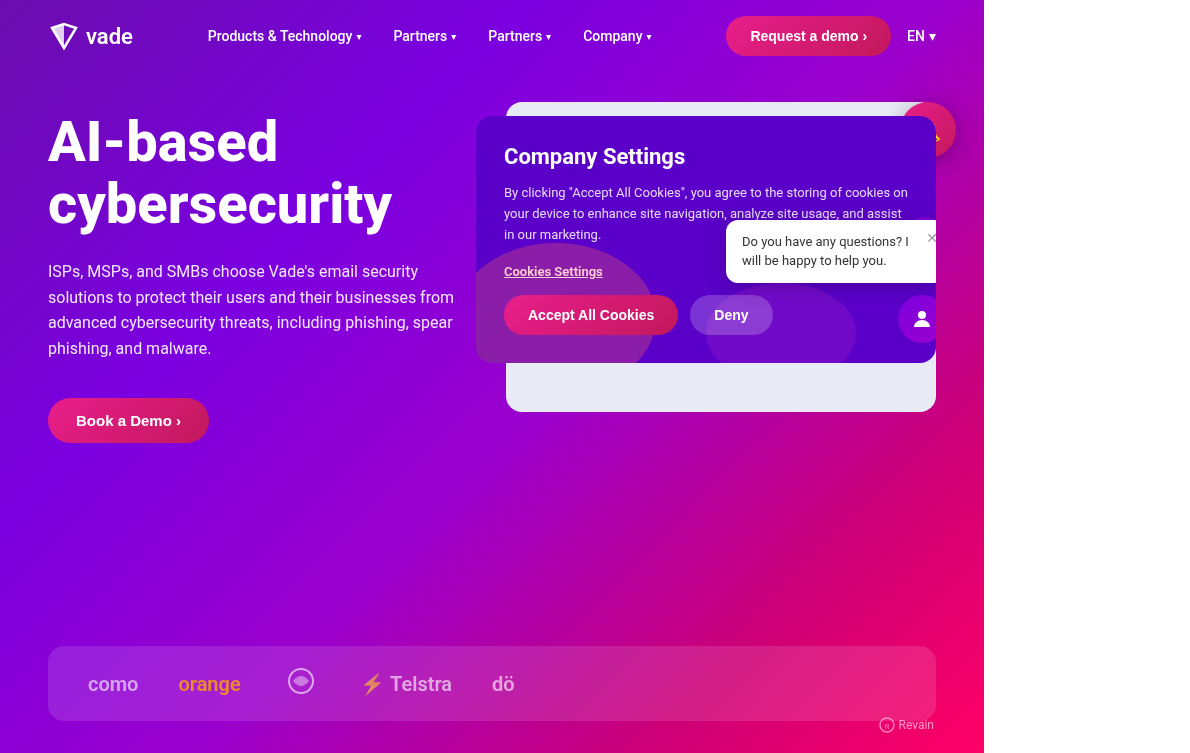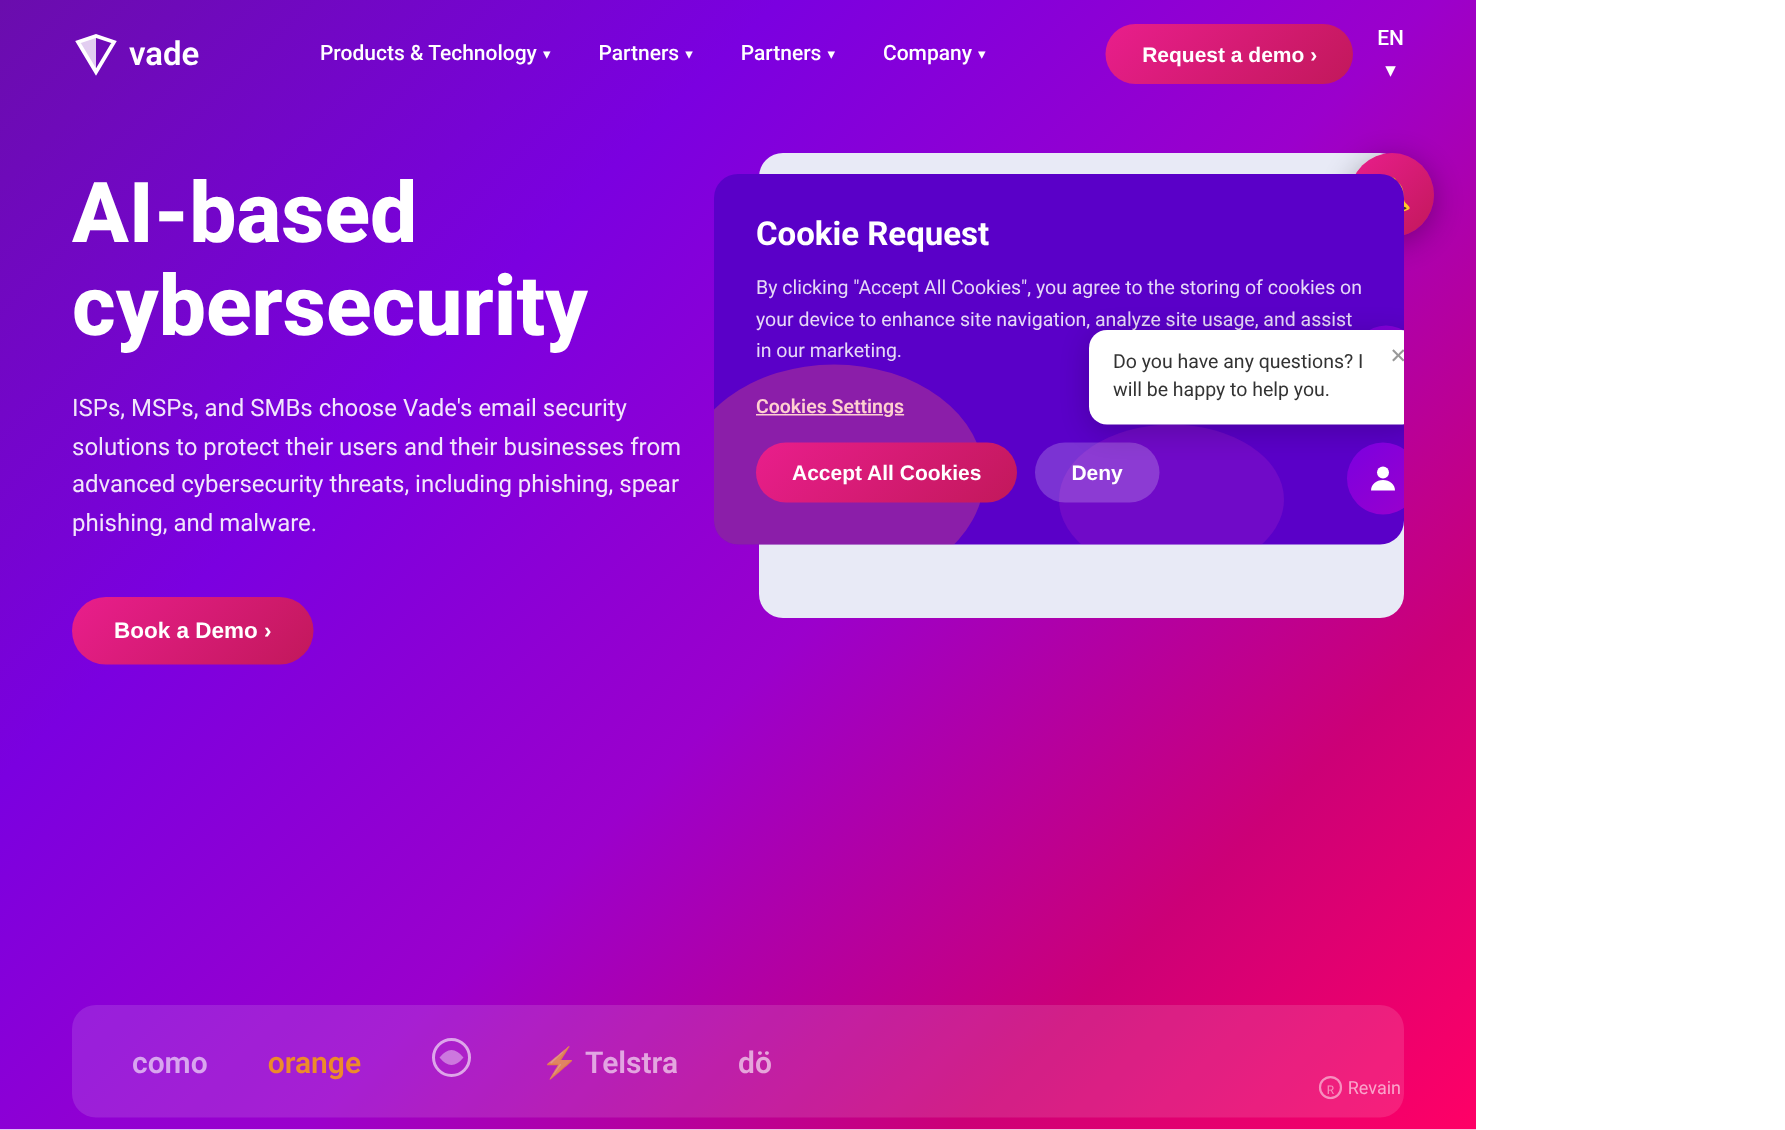"EN" .lang-selector { flex-direction: column -> none }
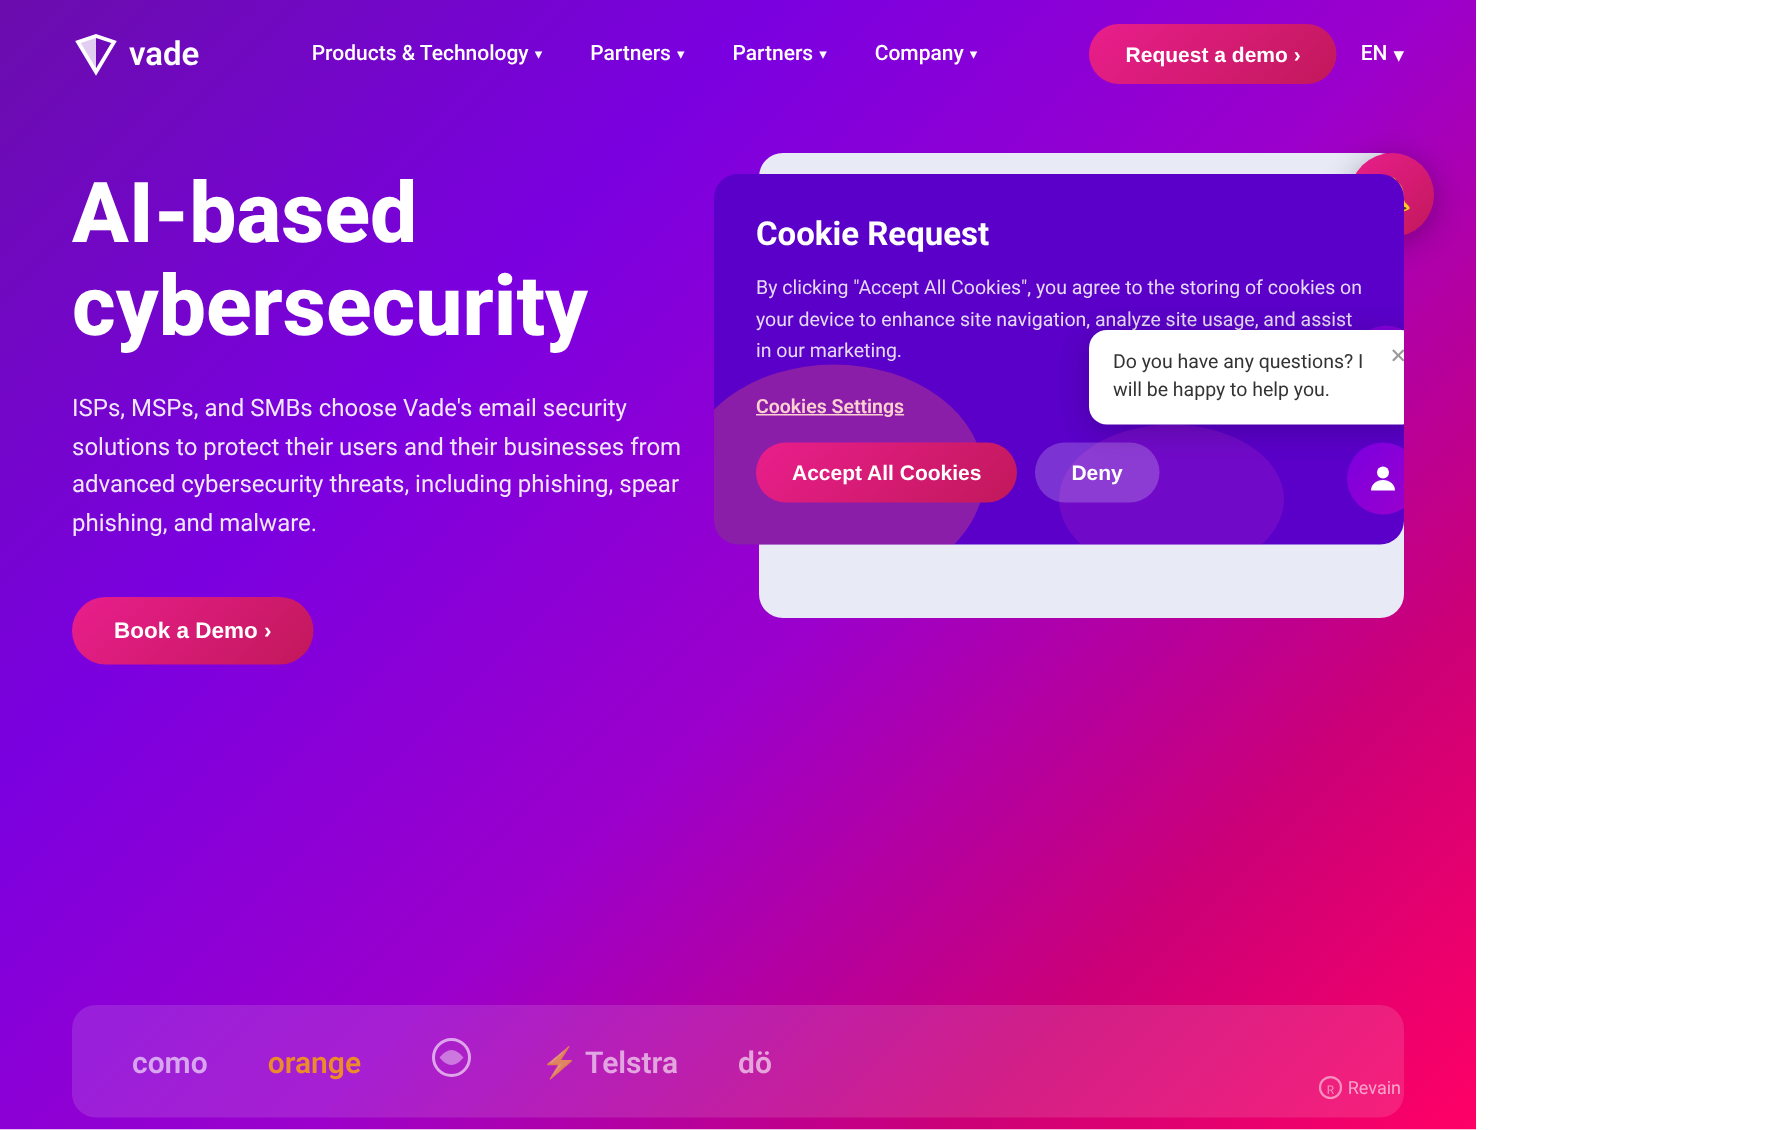"Cookie Request" h2.cookie-title { text: Cookie Request -> Company Settings }
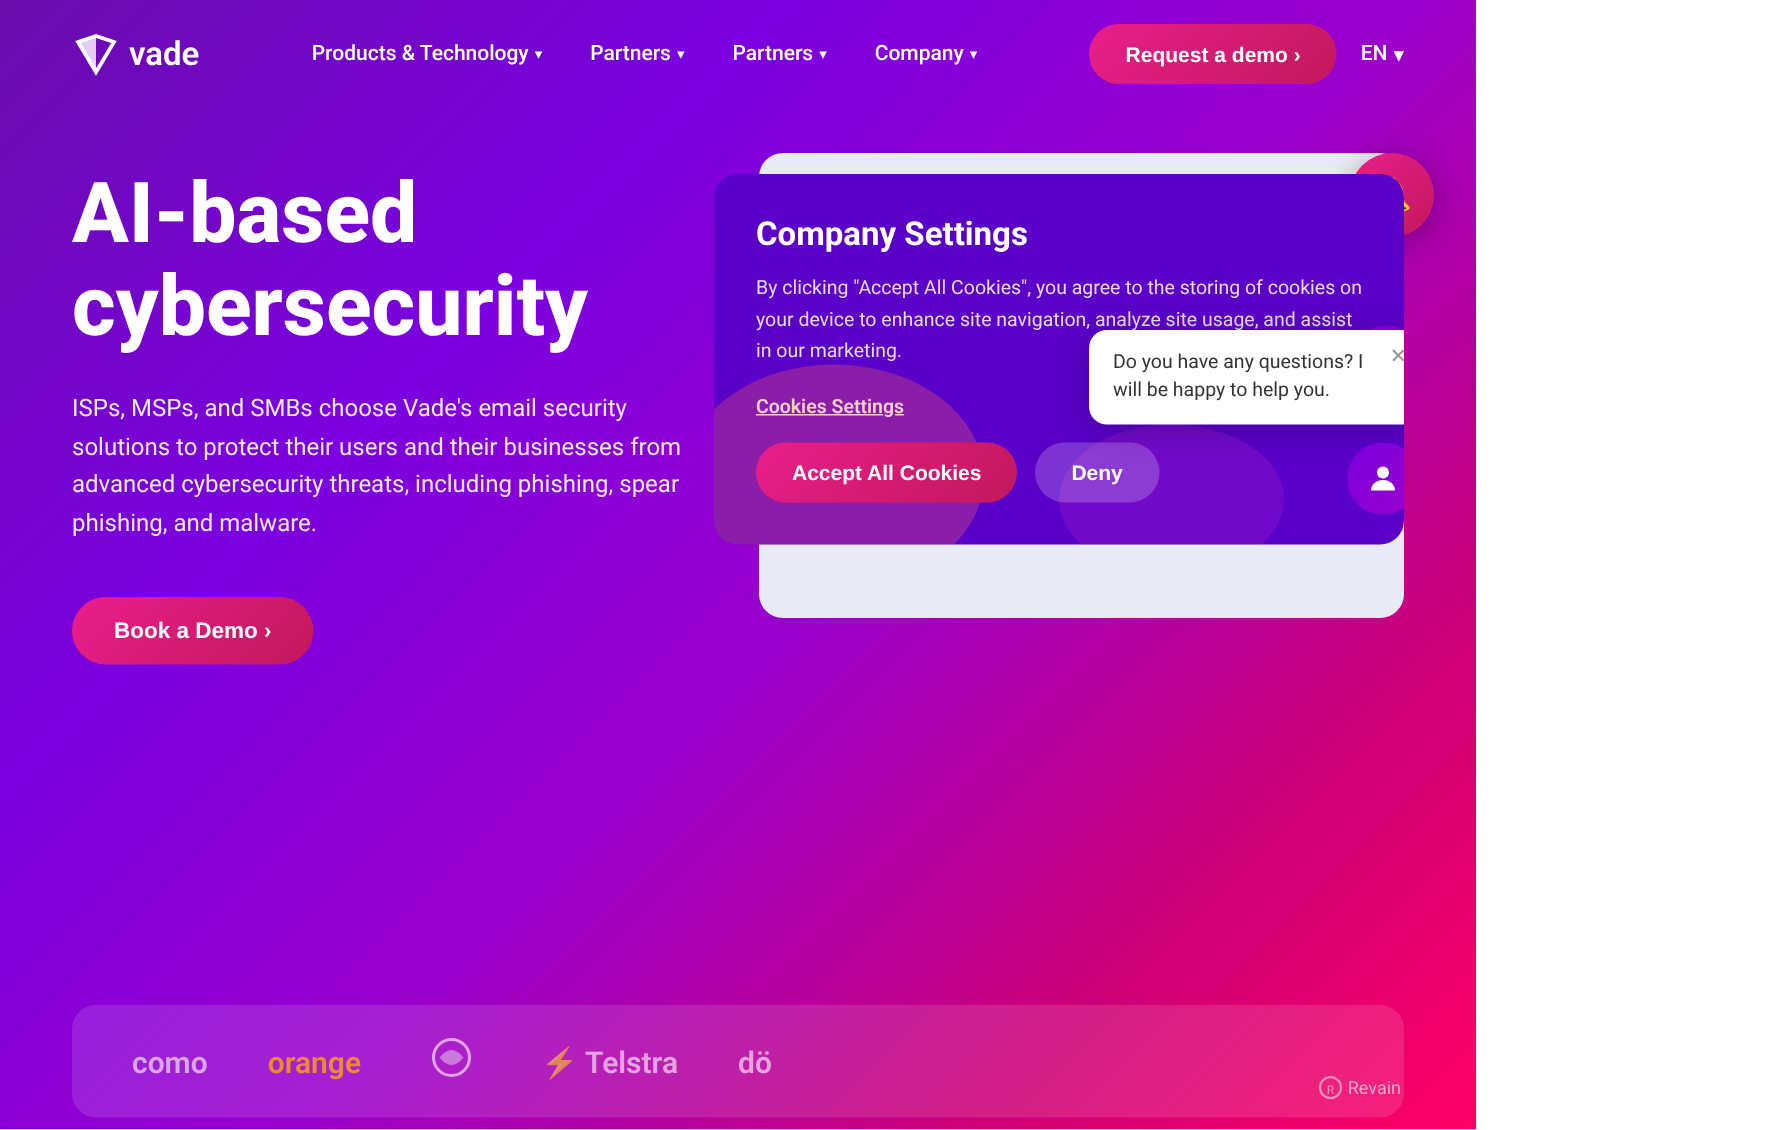"como" .logos-bar { bottom: 8px -> 32px }
